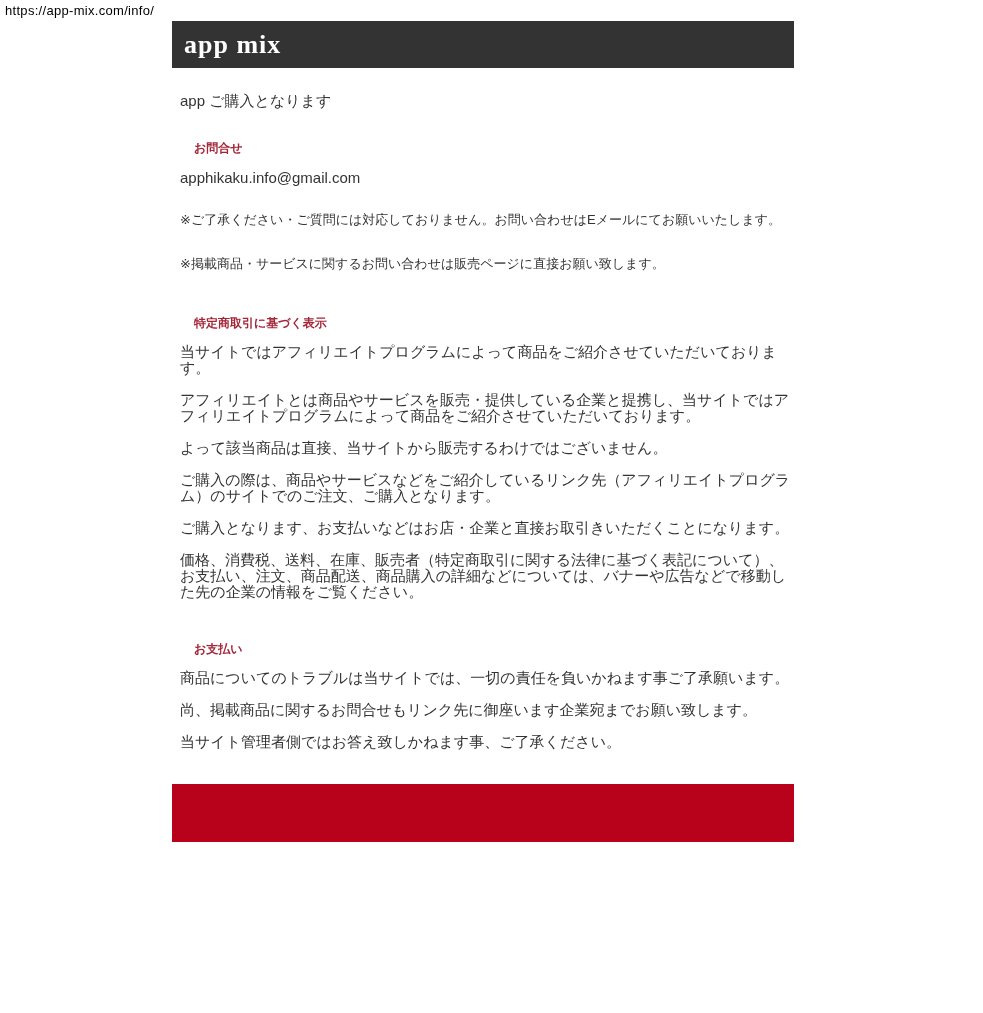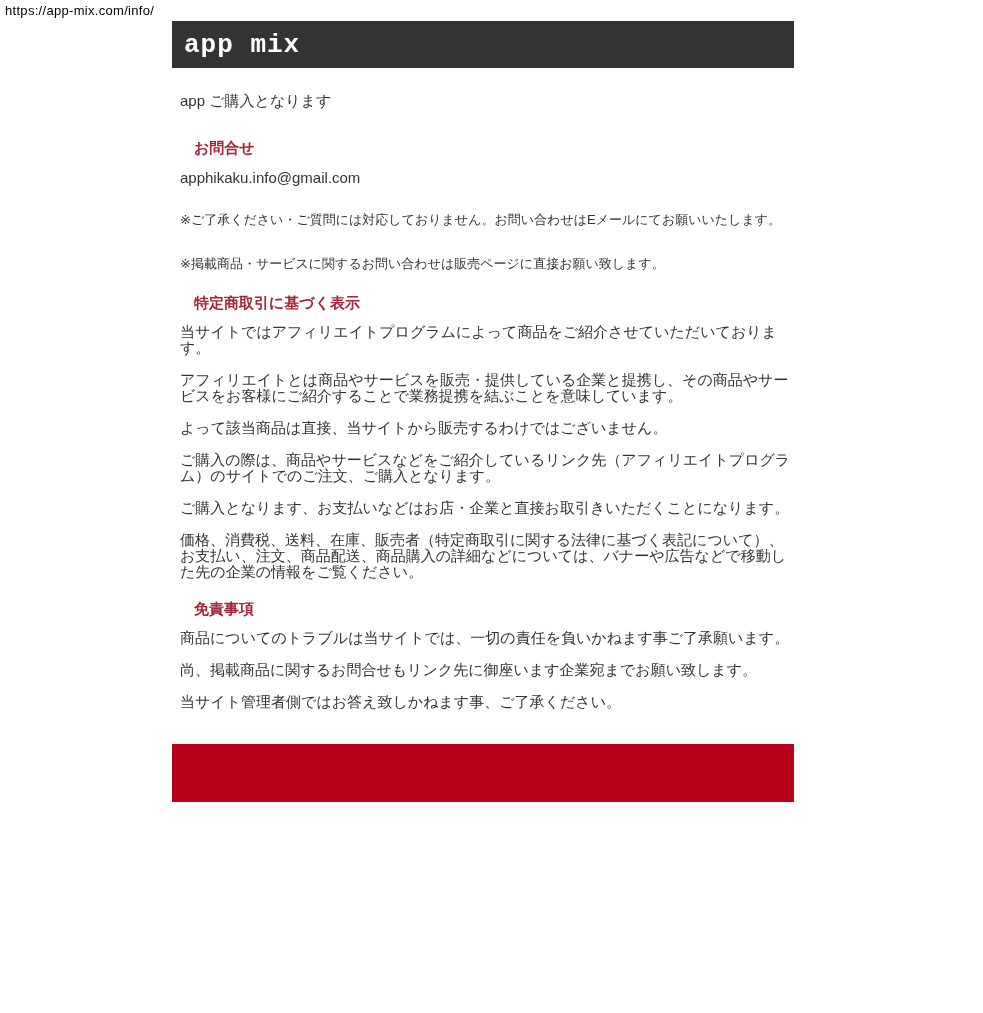"app mix" .site-title { font-family: Liberation Mono, monospace -> Liberation Serif, serif }
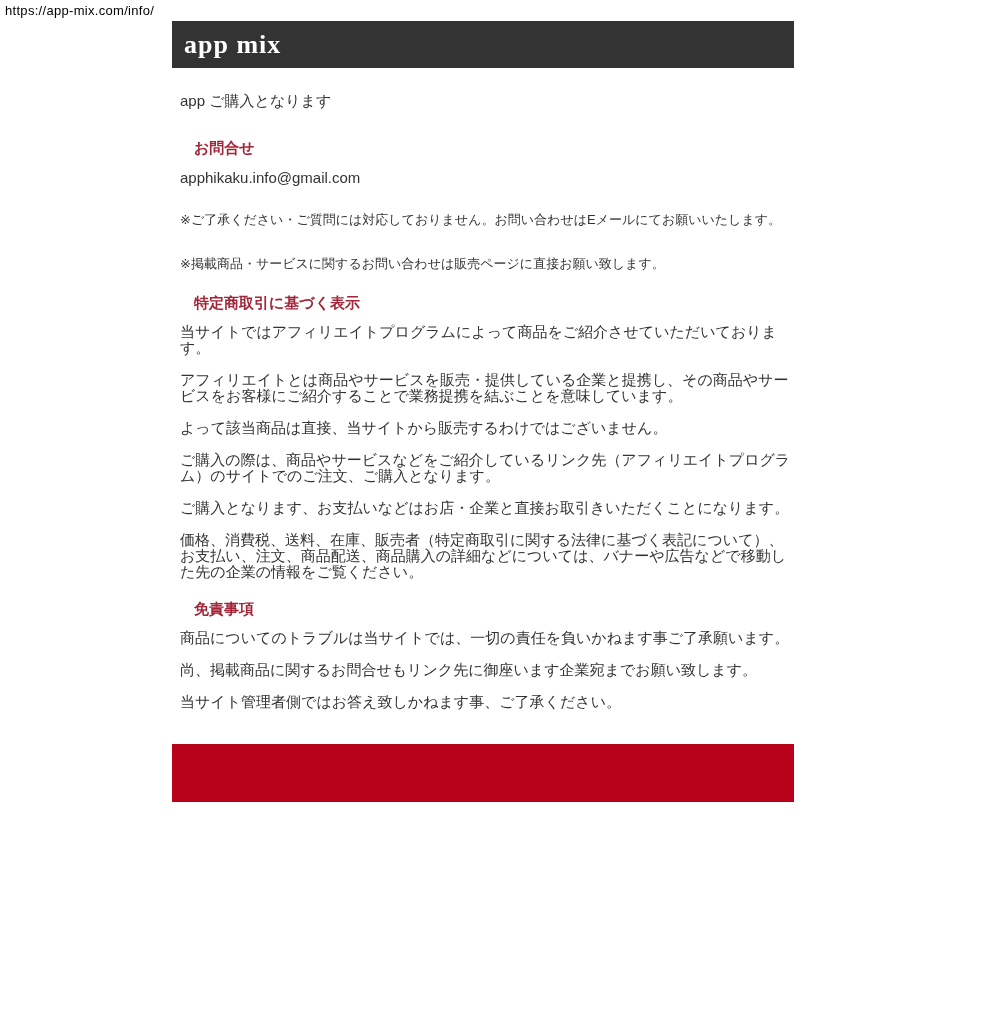"お問合せ" .section-heading { font-size: 15px -> 12px }
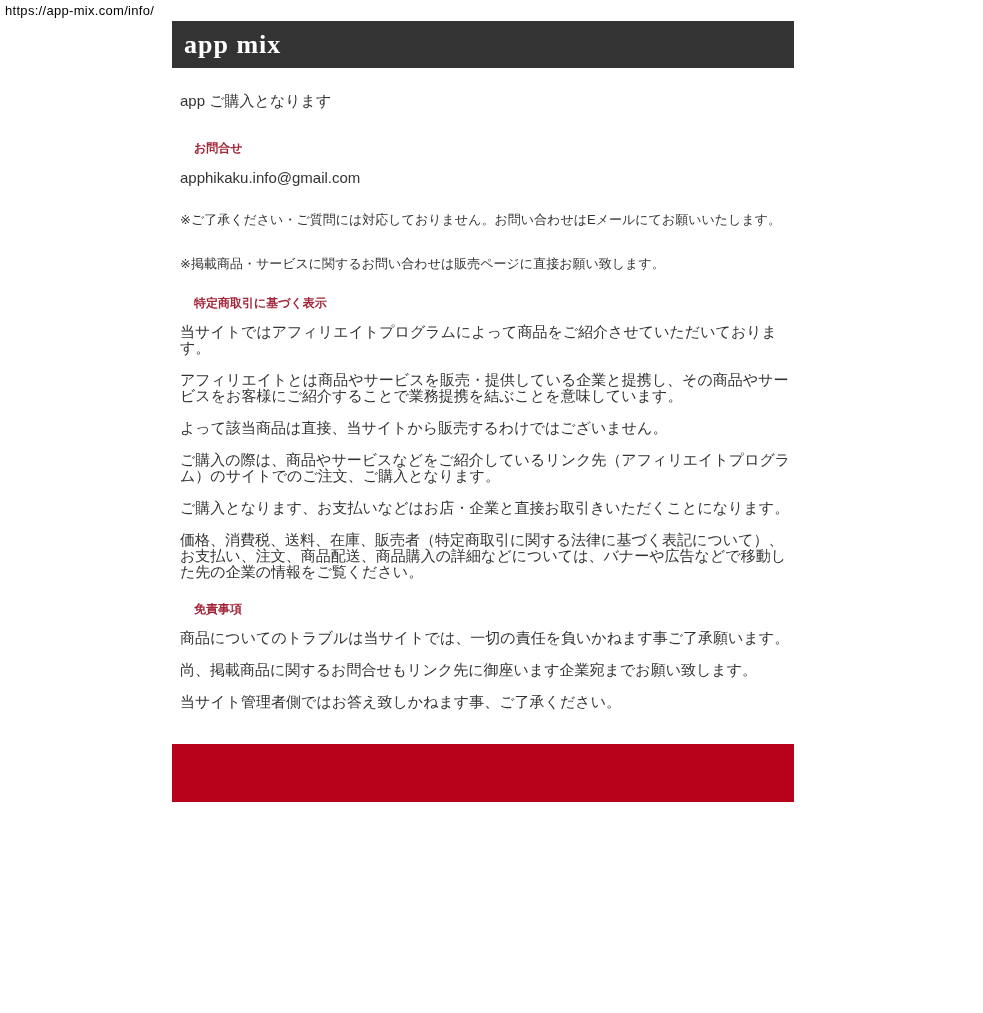"特定商取引に基づく表示" .section { margin-top: 18px -> 38px }
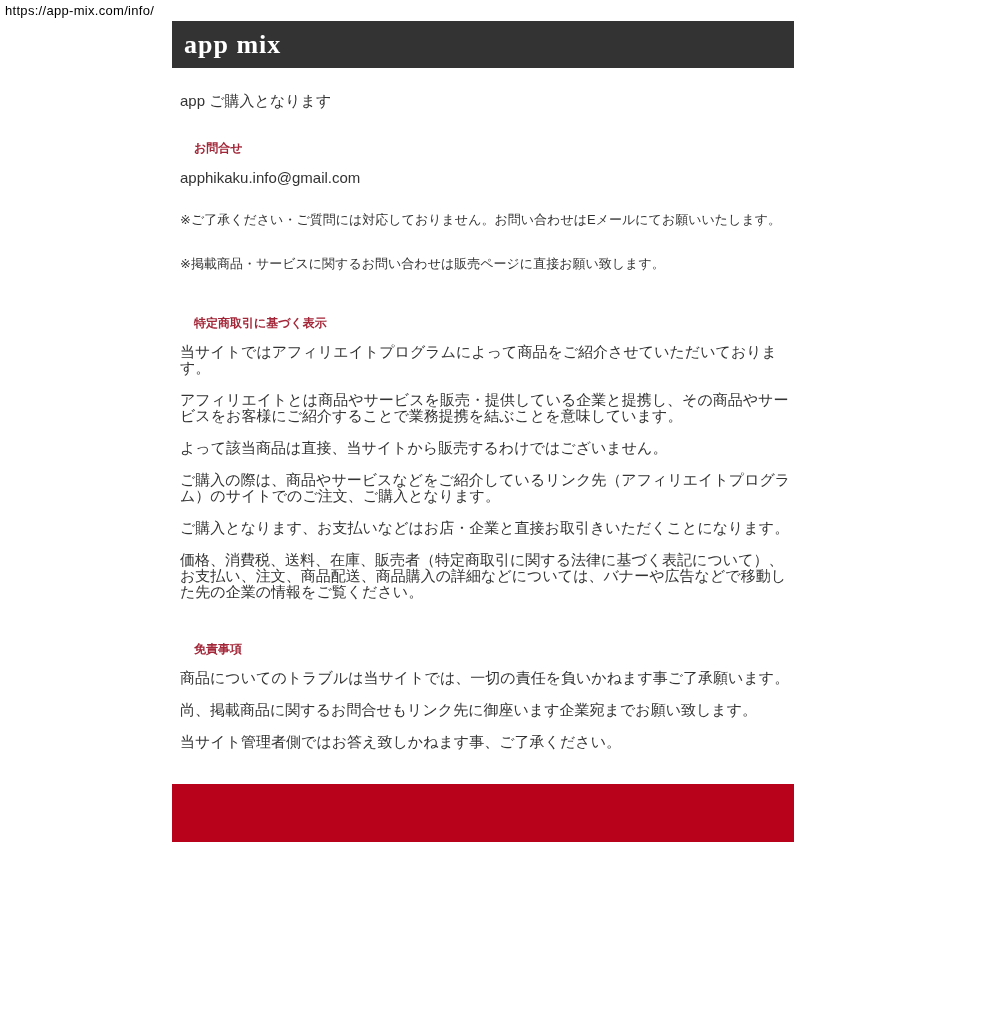"アフィリエイトとは商品やサービスを販売・提供している企業と提携し、その商品やサー" p.para { text: その商品やサービスをお客様にご紹介することで業務提携を結ぶことを意味してい -> 当サイトではアフィリエイトプログラムによって商品をご紹介させていただいており }
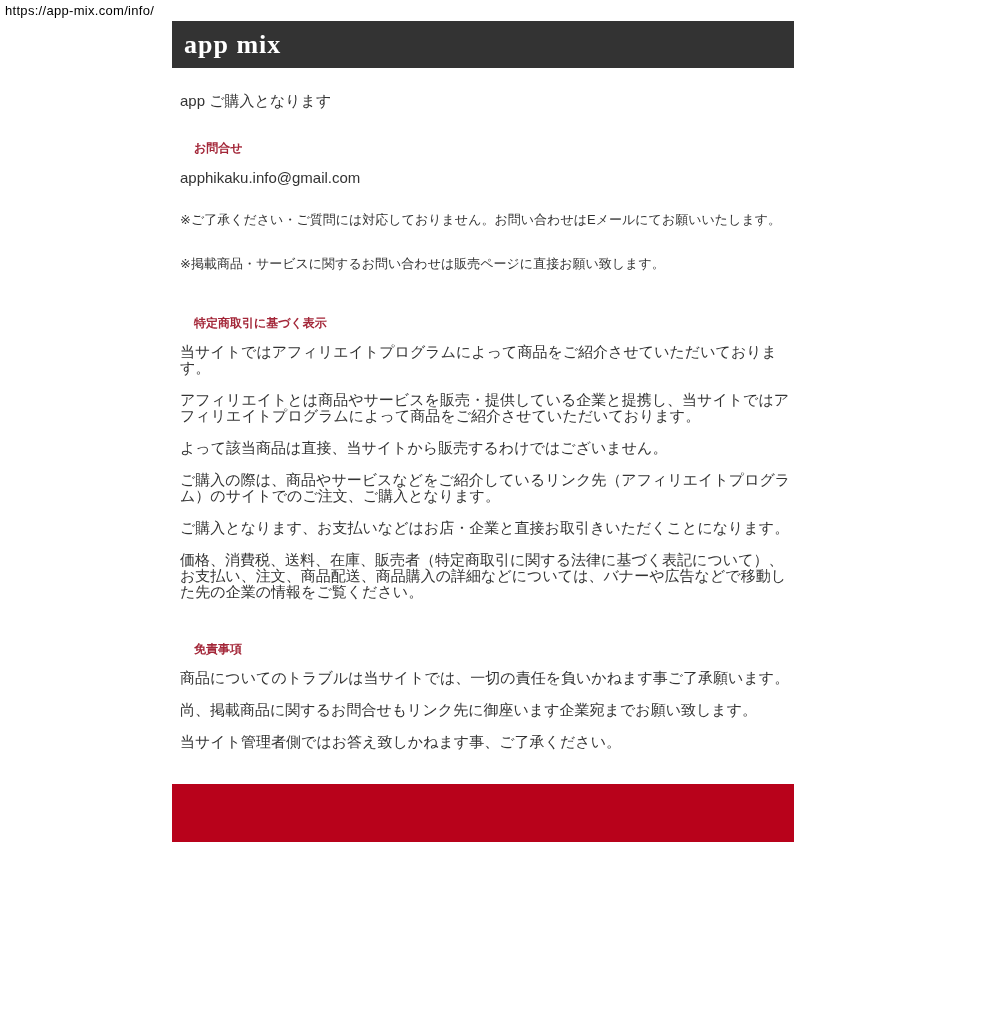"免責事項" span { text: 免責事項 -> お支払い }
